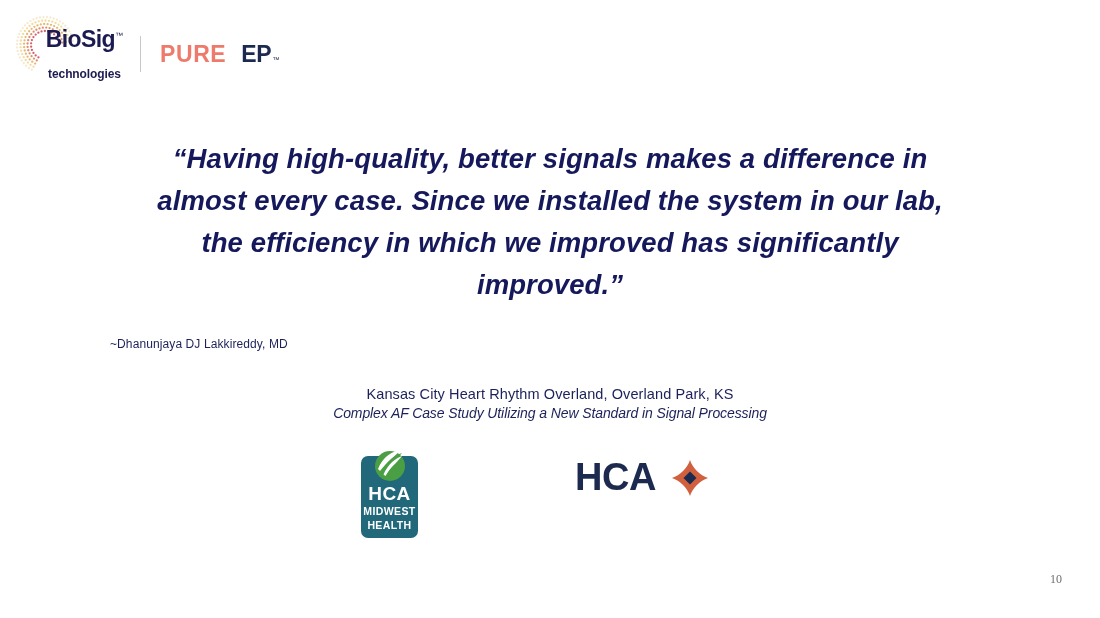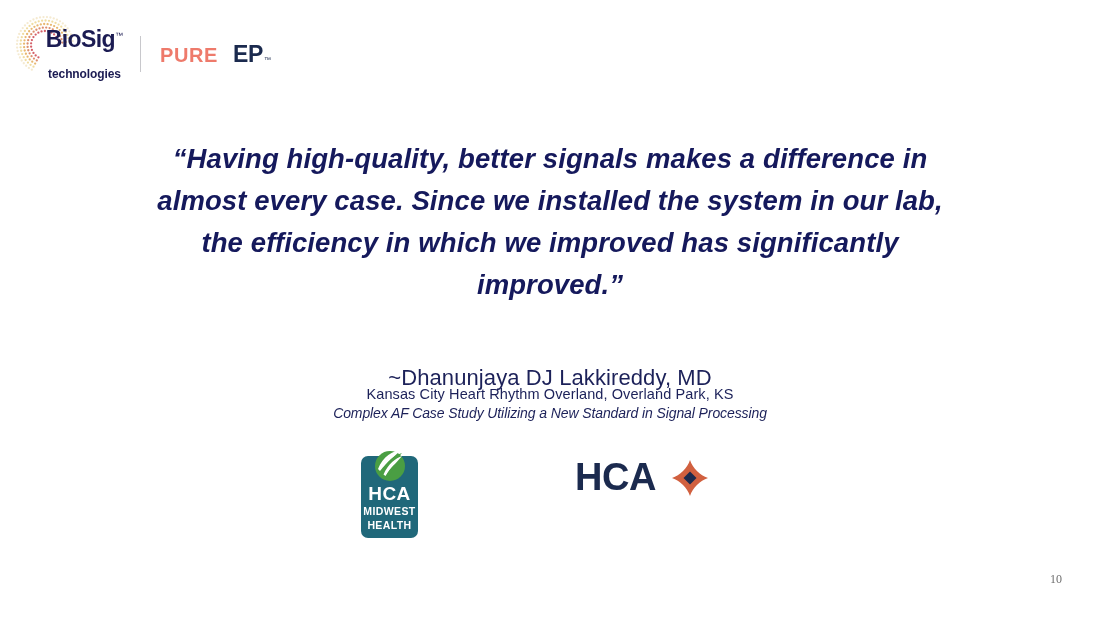"PURE" .pureep-pure { font-size: 20px -> 23px }
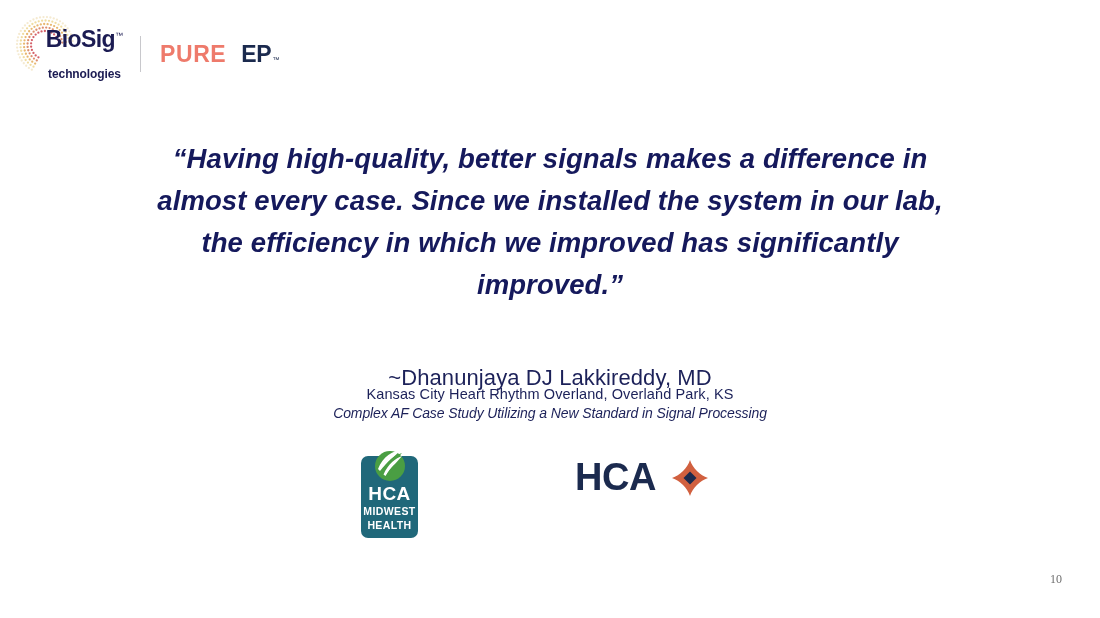"~Dhanunjaya DJ Lakkireddy, MD" .attrib-name { font-size: 22px -> 12px; margin-top: 28px -> none; text-align: center -> left }
